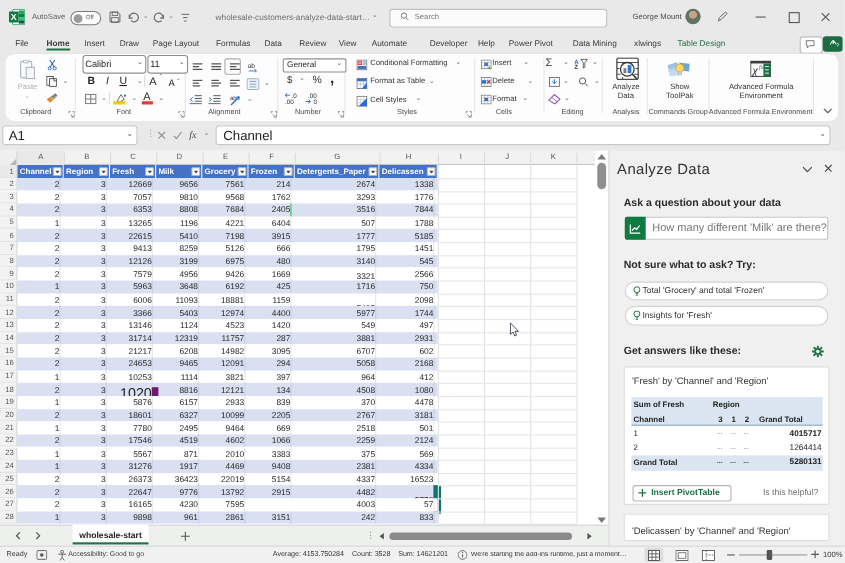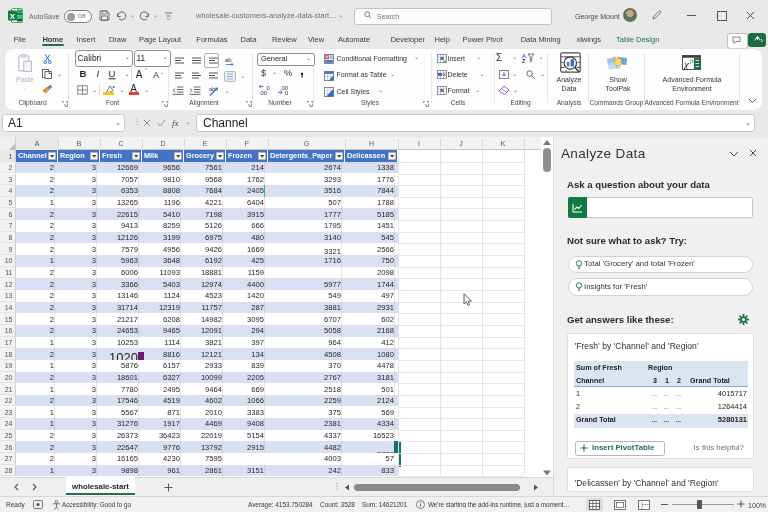"How many different 'Milk' are" div.ab { html: none -> <div>How many different 'Milk' are there?</div> }
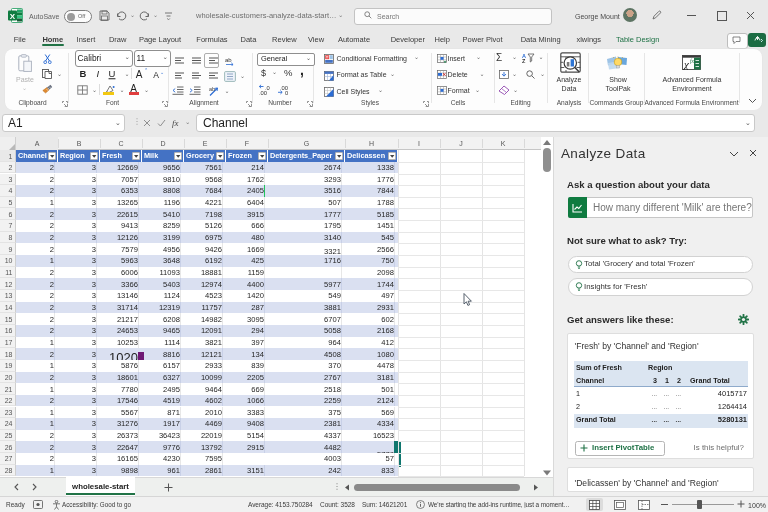"4015717" div.ab { font-weight: normal -> bold }
